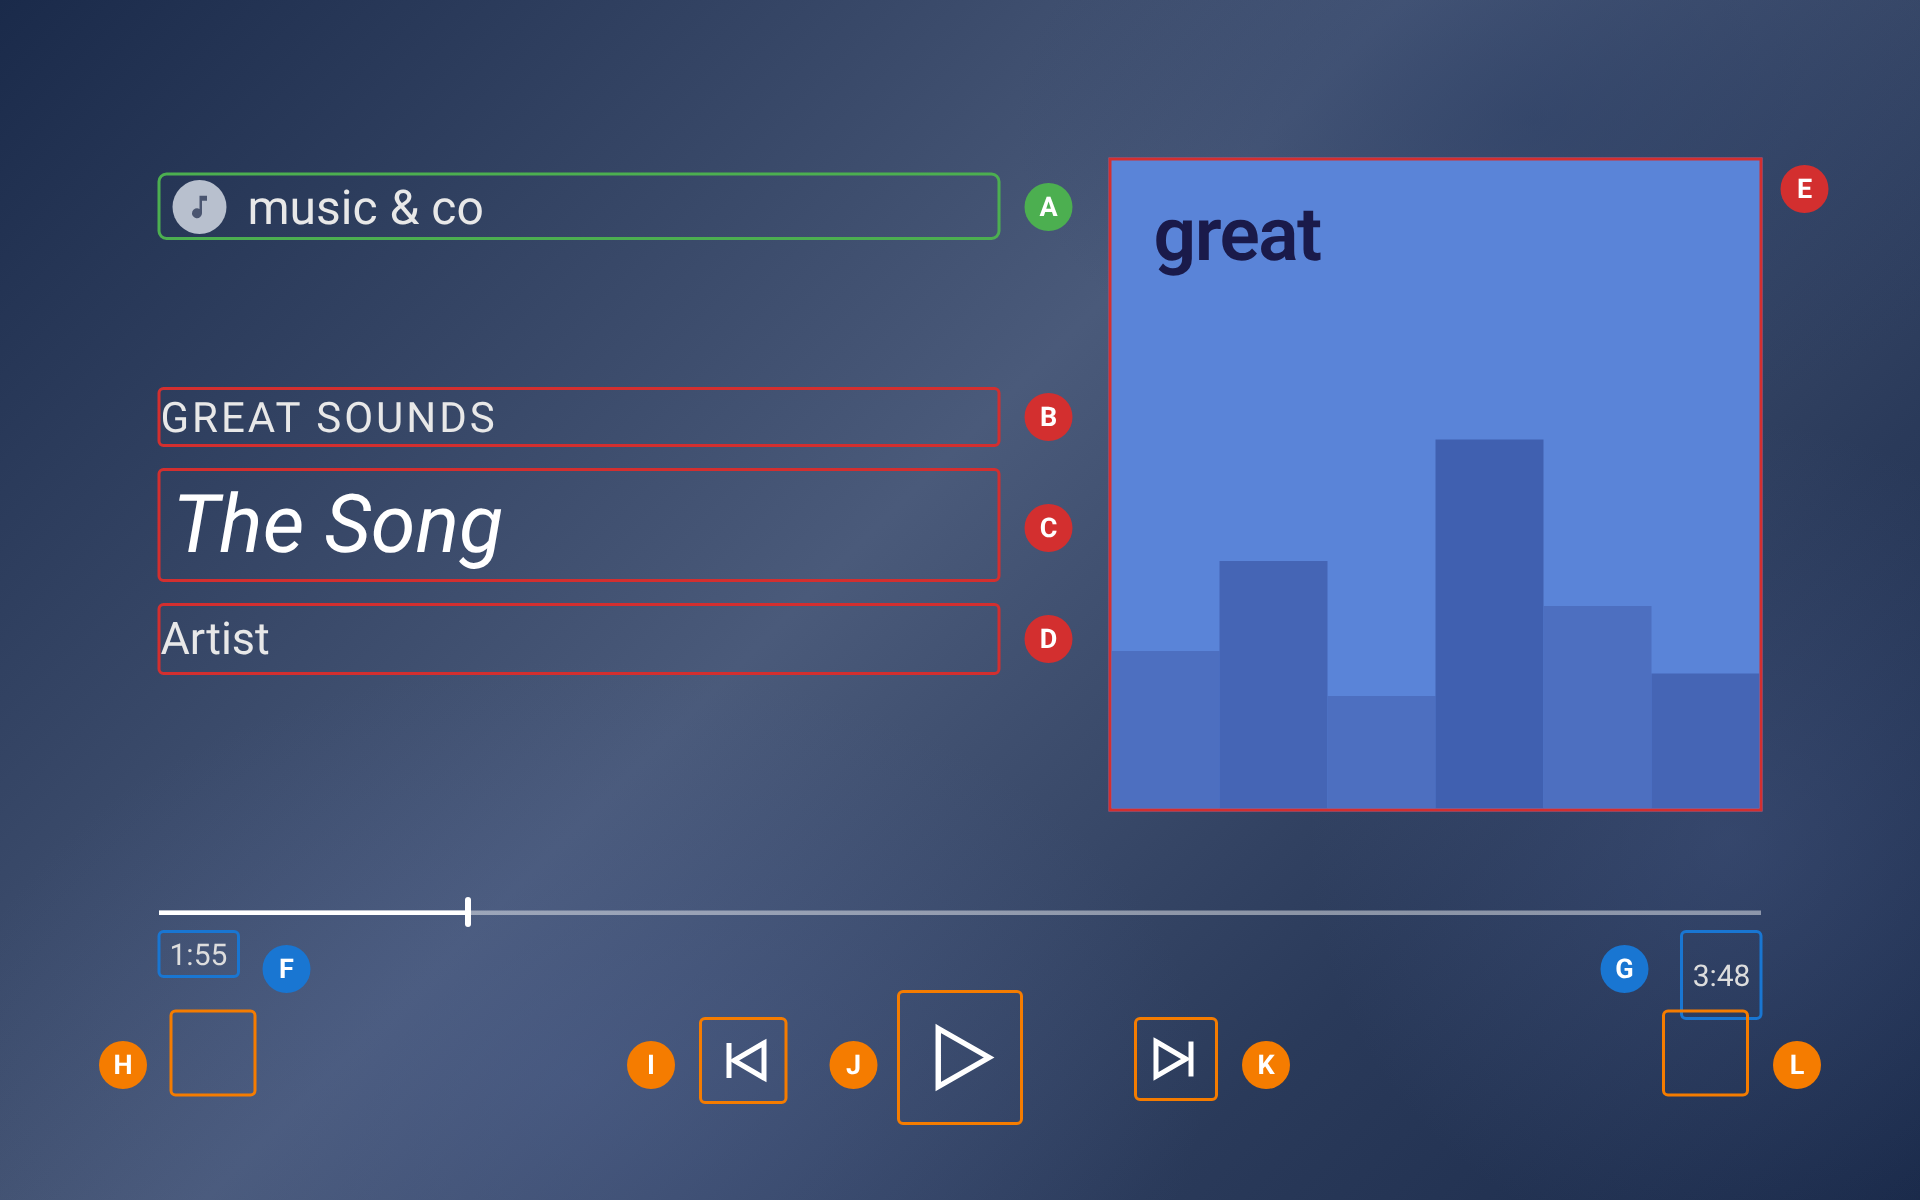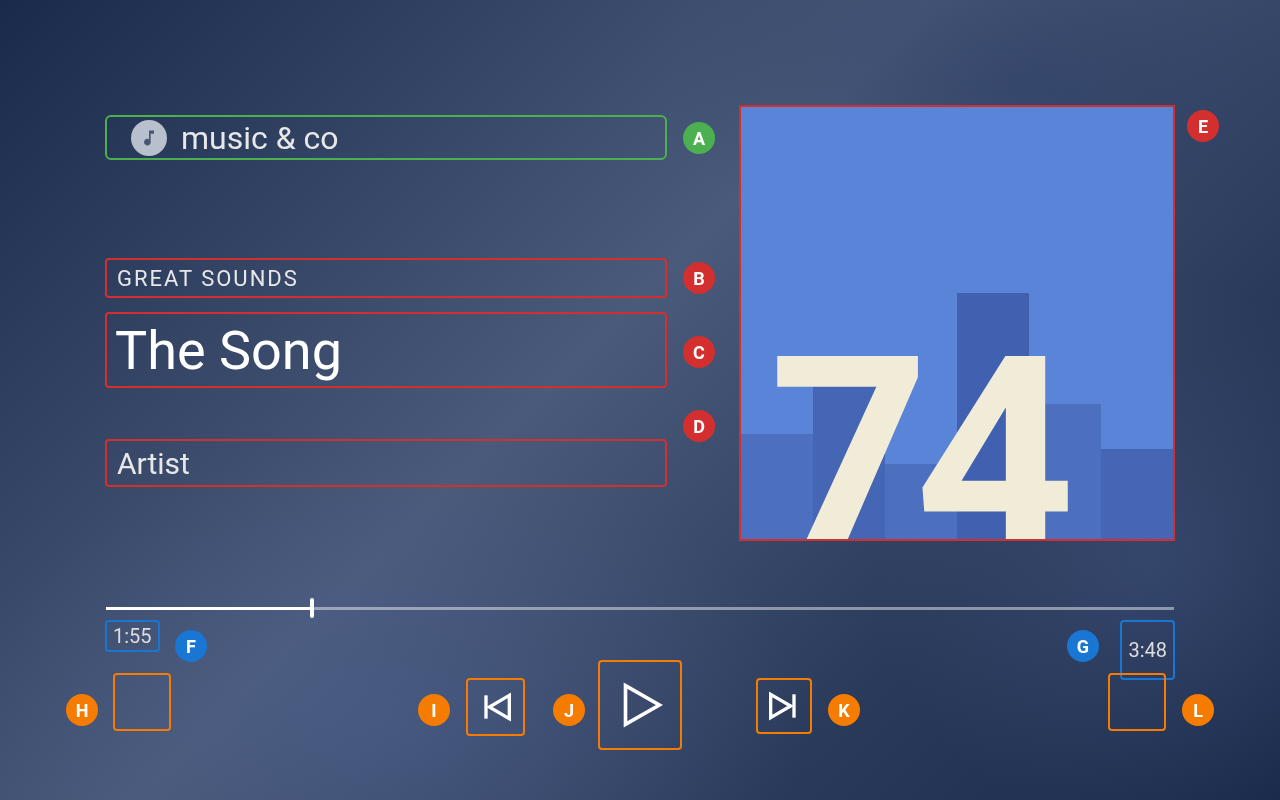"music & co" .app-header { padding-left: 24px -> 8px }
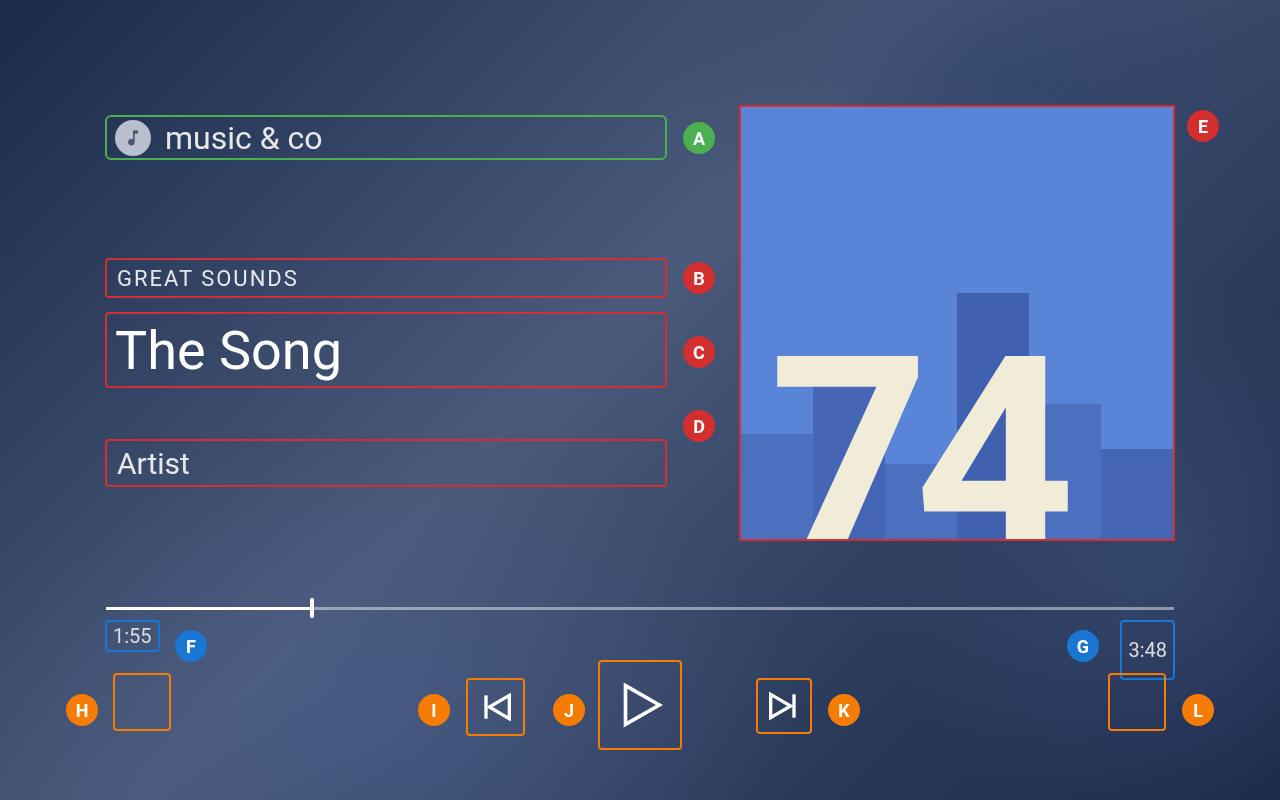"great" span { html: none -> <span>great</span> }
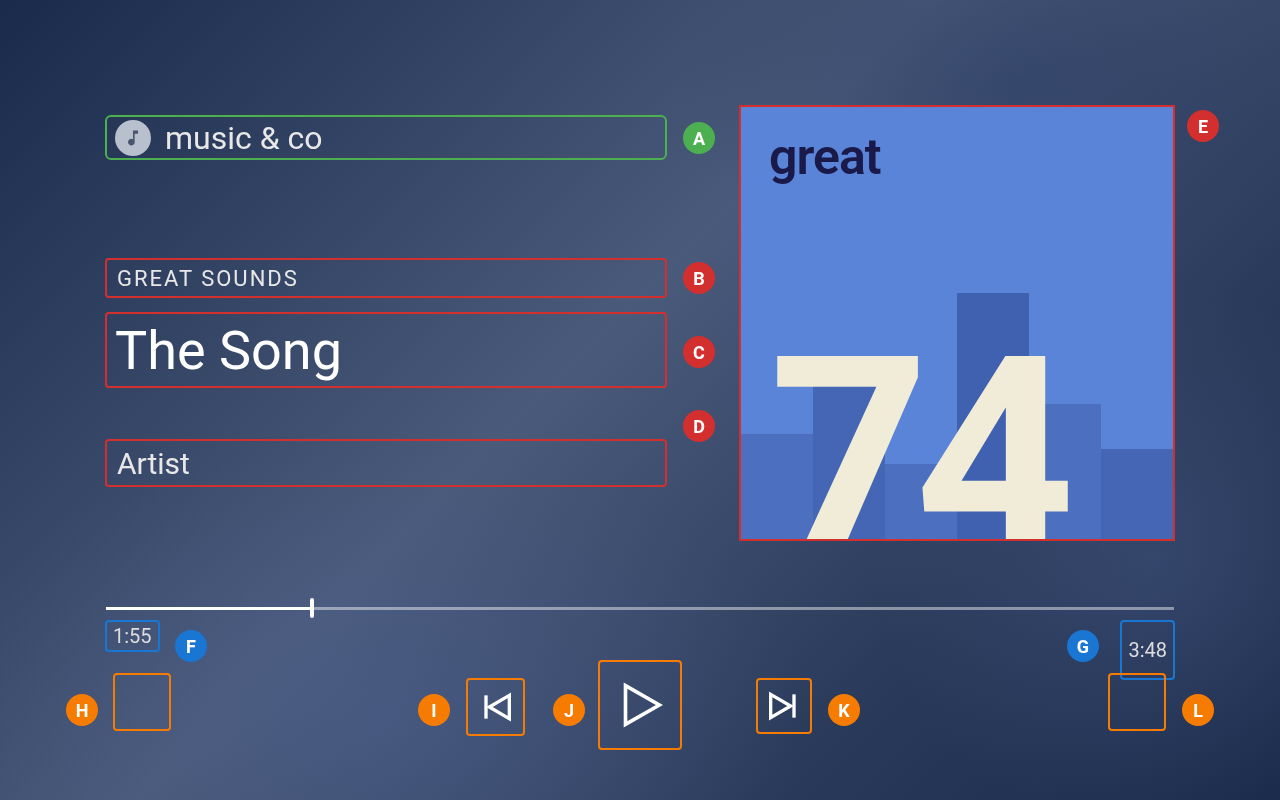"GREAT SOUNDS" .album-label { font-size: 22px -> 28px; padding-left: 10px -> none }
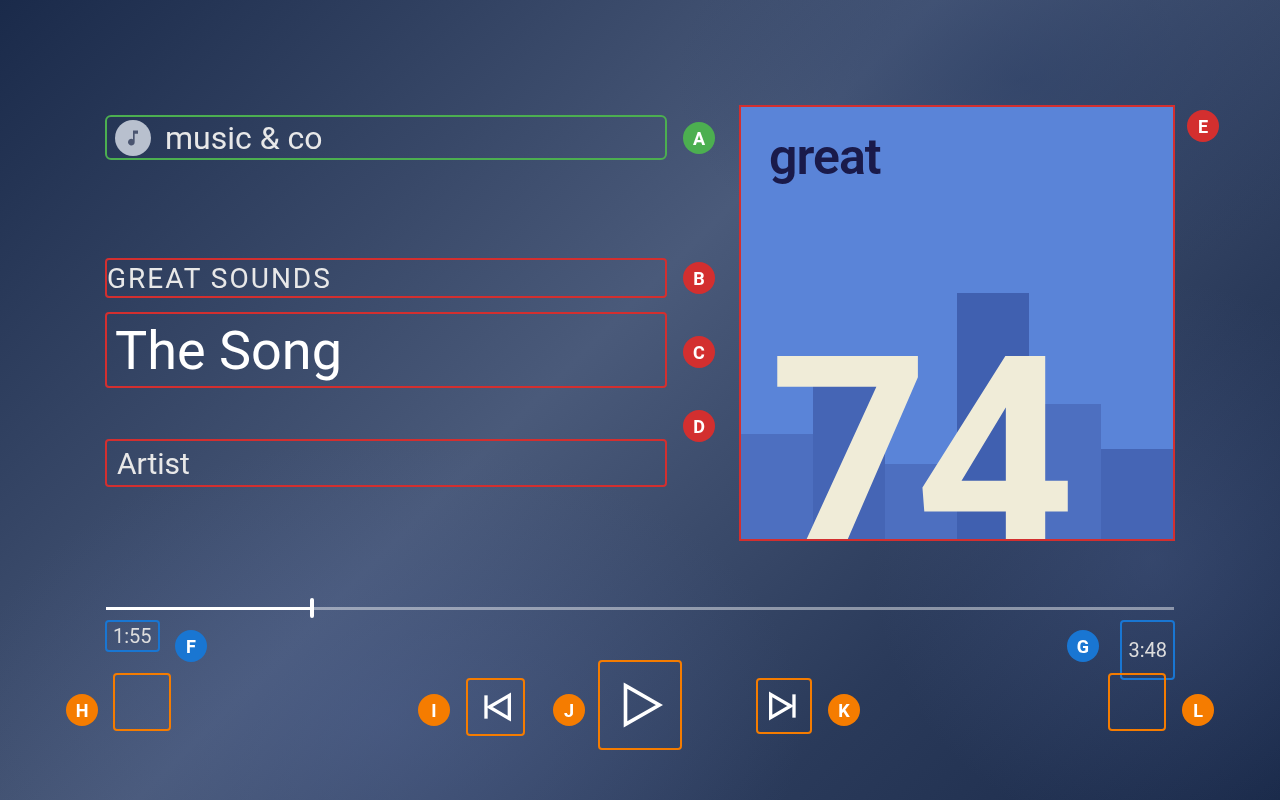"The Song" .song-title { font-style: none -> italic }
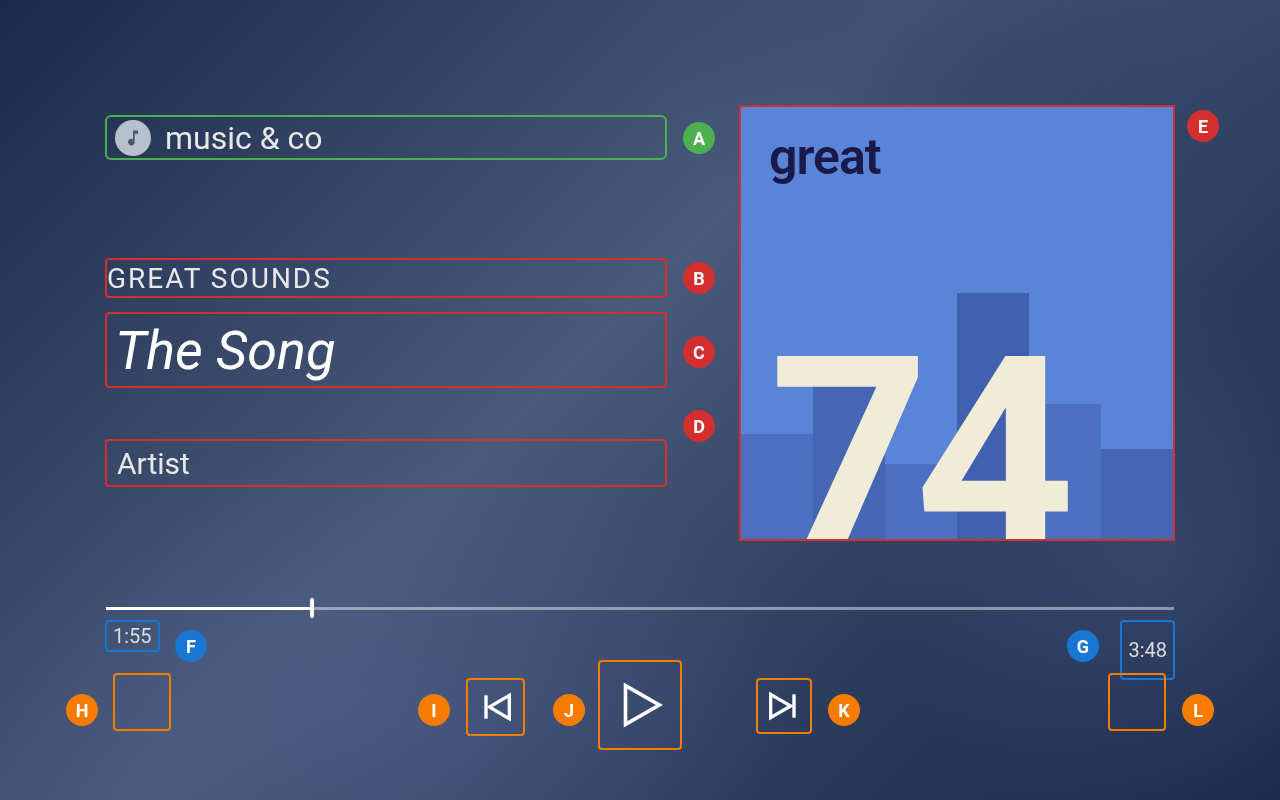"Artist" .artist-name { margin-top: 37px -> none; padding-left: 10px -> none }
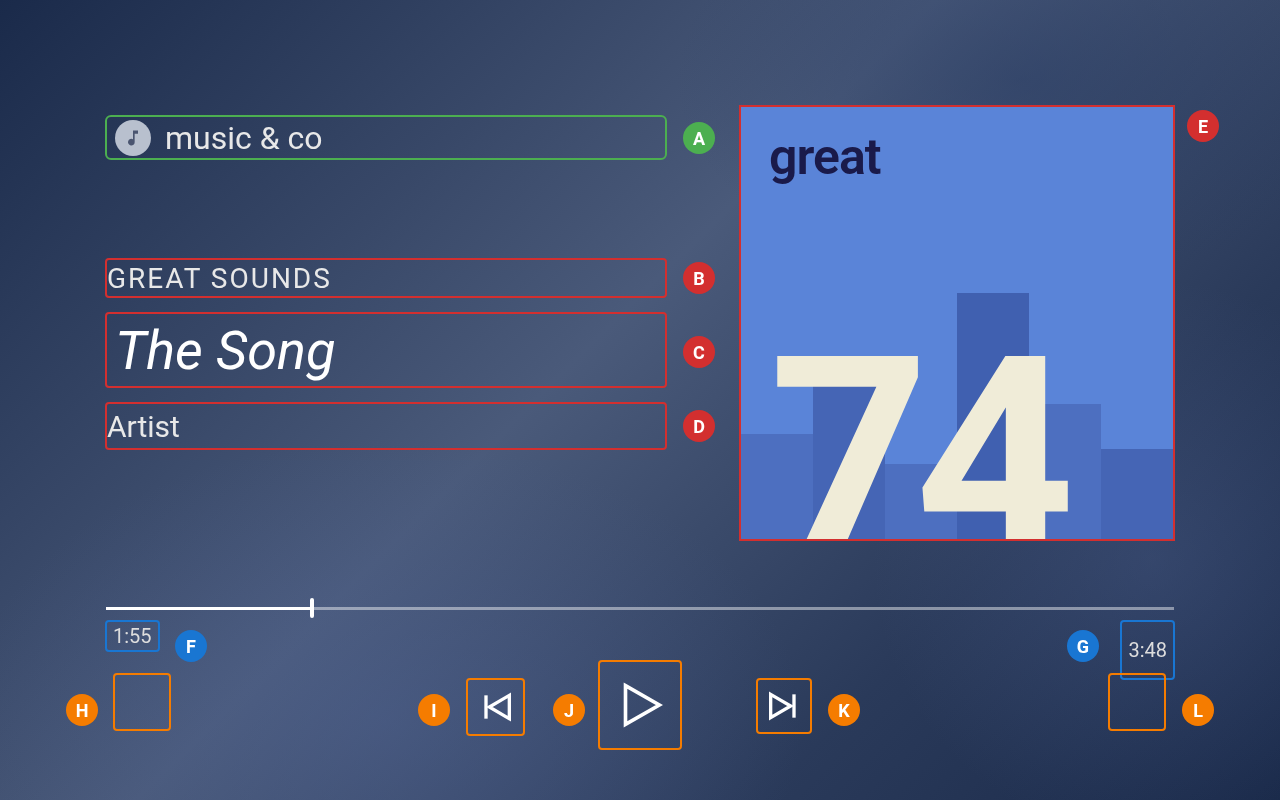"74" div.album-art-number { html: <div>74</div> -> none }
